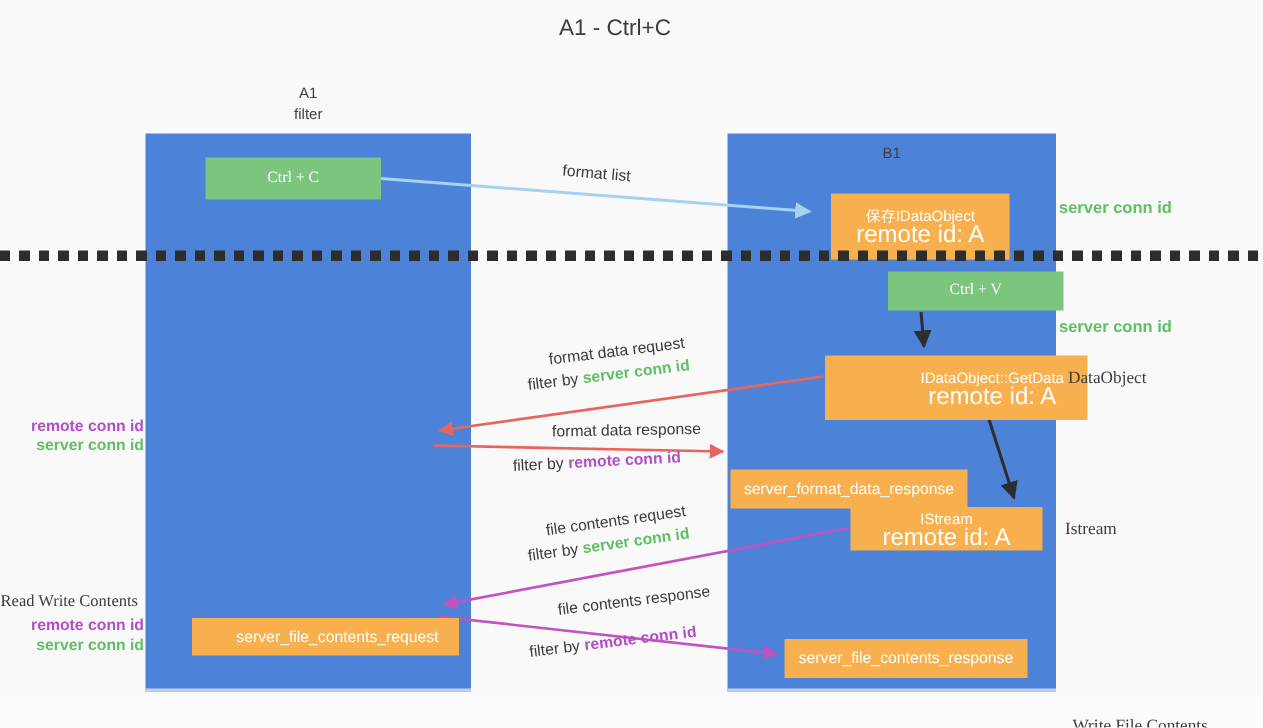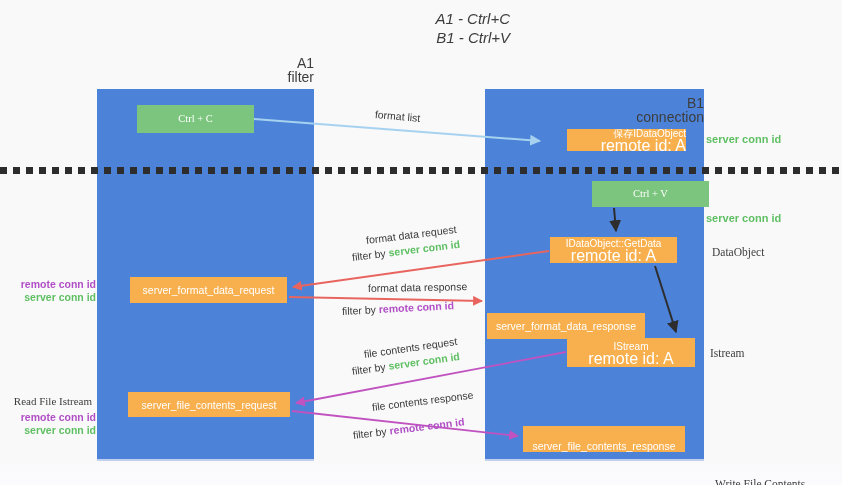"A1 - Ctrl+C" .title { font-style: italic -> none; text-align: right -> center }
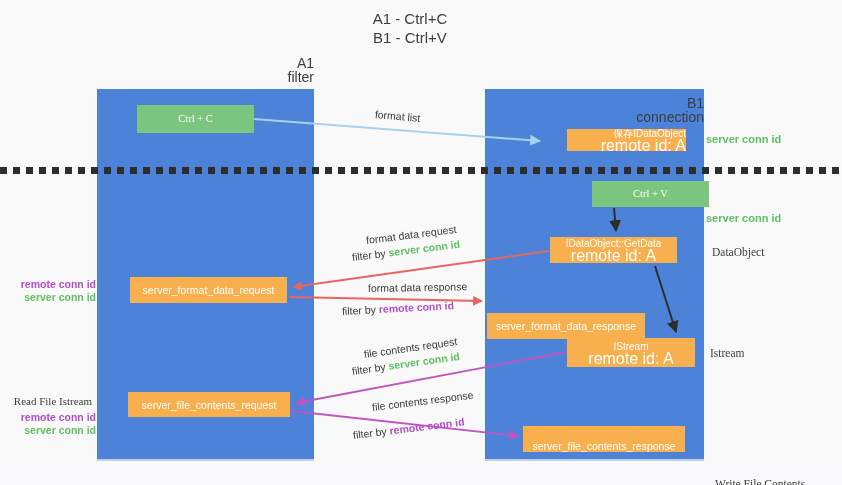"B1 - Ctrl+V" div { html: <div>B1 - Ctrl+V</div> -> none }
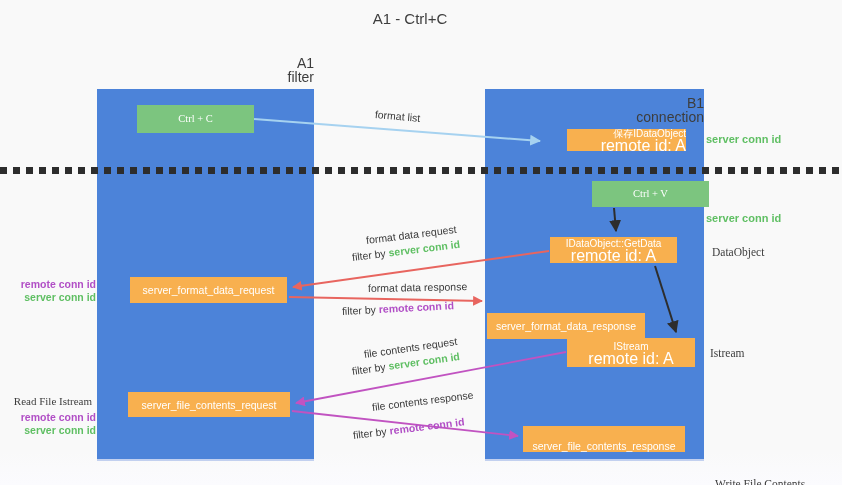"A1" .col-header { font-size: 14px -> 10px; text-align: right -> center }
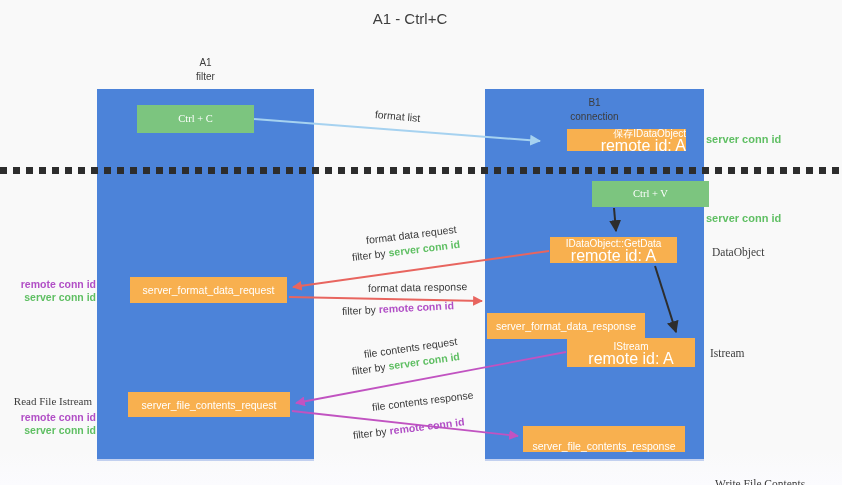"connection" div { html: <div>connection</div> -> none }
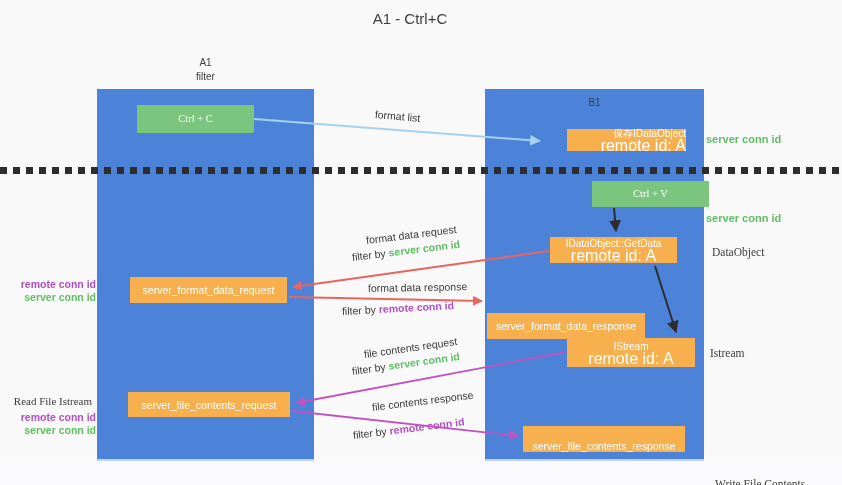"保存IDataObject" div.node { align-items: flex-end -> none; height: 22px -> 44px; left: 567px -> 554px }
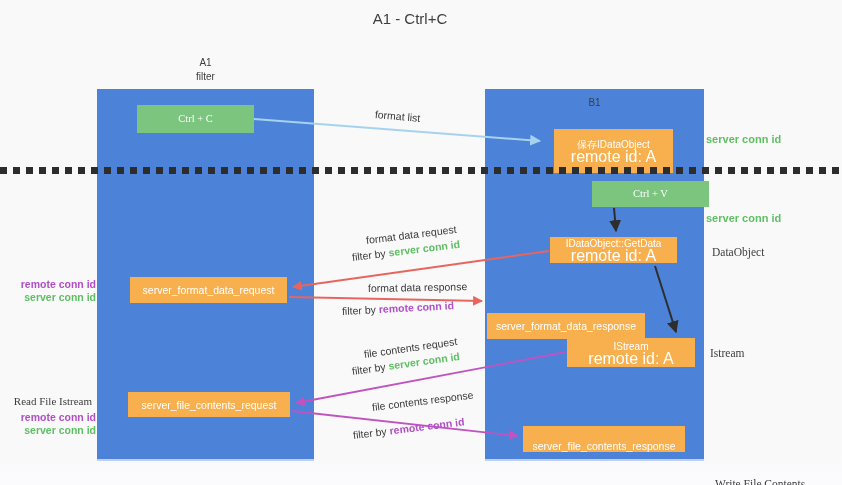"IDataObject::GetData" div.node { height: 26px -> 43px; padding-left: none -> 48px }
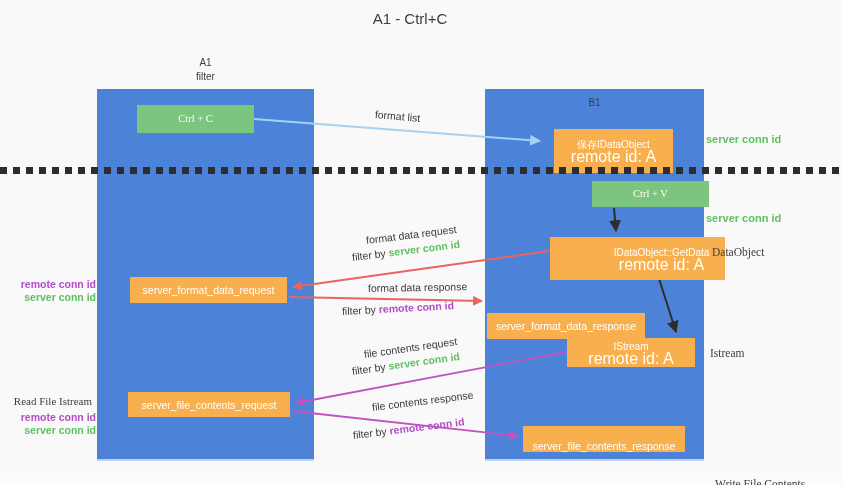"server_format_data_request" div.node { html: <div> <span>server_format_data_request</span> </div> -> none }
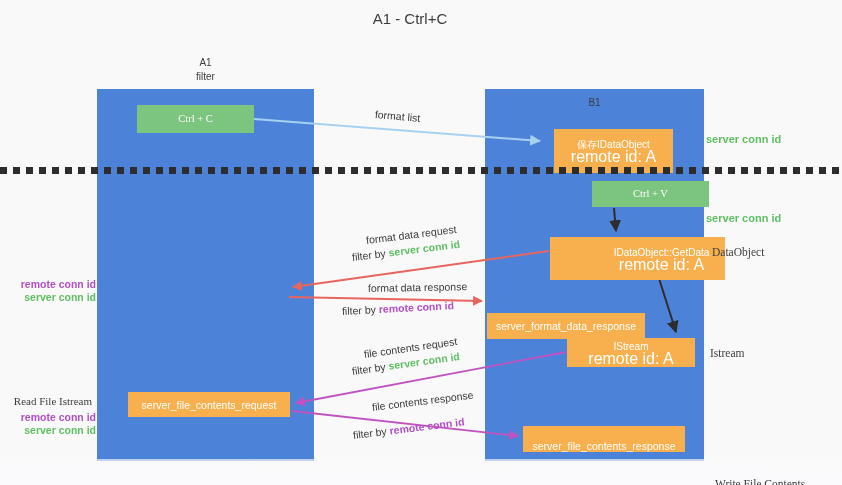"Read File Istream" div.side-label { text: File Istream -> Write Contents }
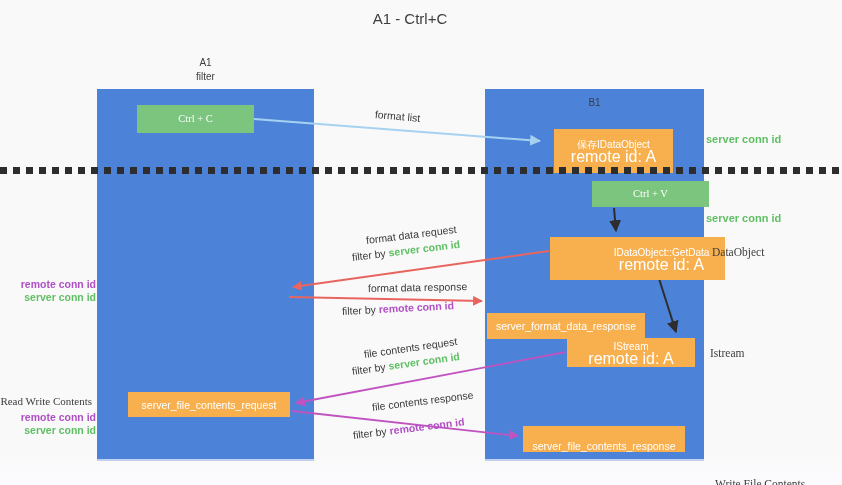"server_file_contents_request" div.node { padding-left: none -> 16px; top: 392px -> 412px }
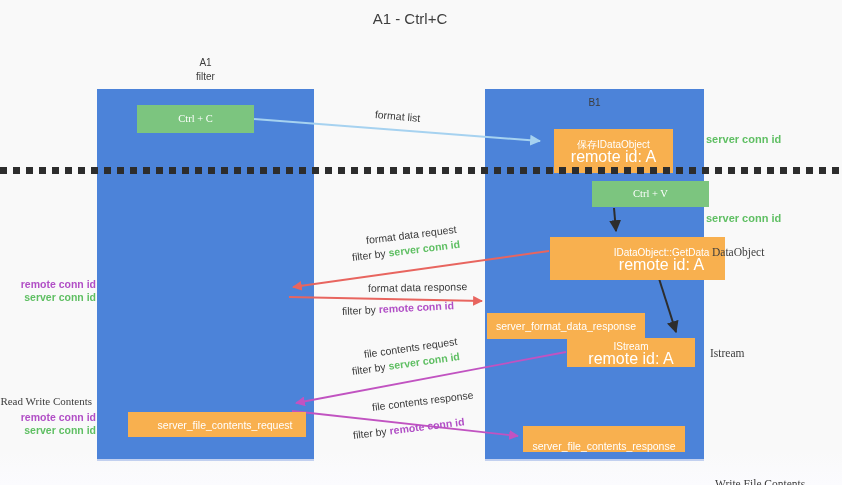"server_file_contents_response" div.node { justify-content: flex-end -> none }
